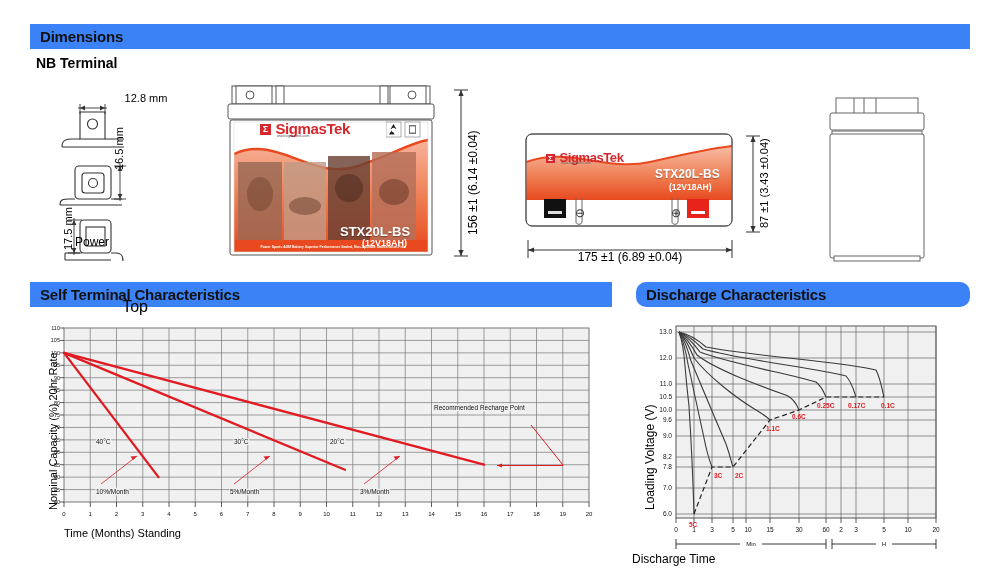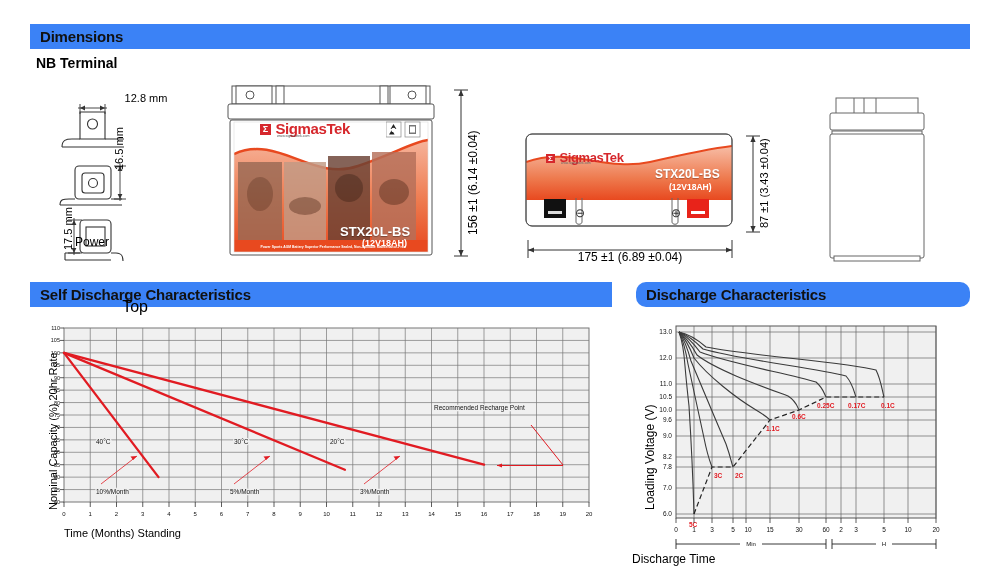"Self Discharge Characteristics" span.sec-title { text: Discharge -> Terminal }
